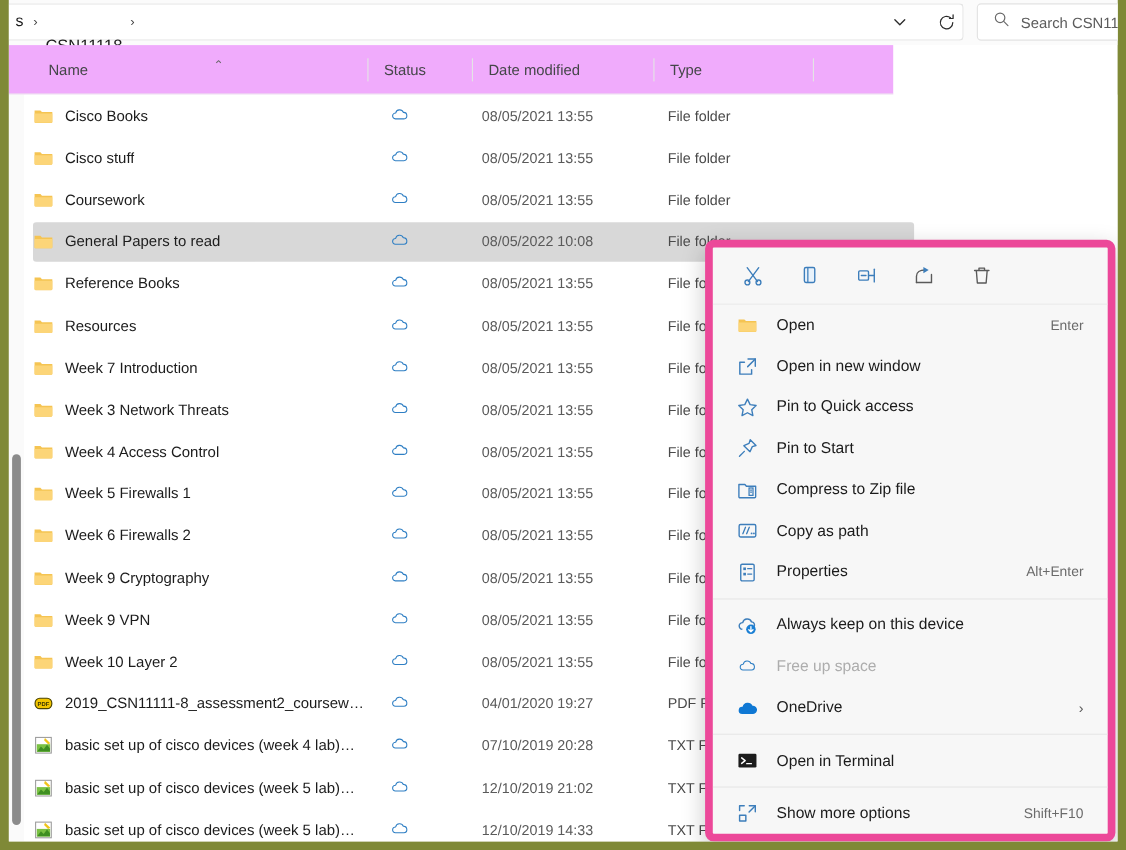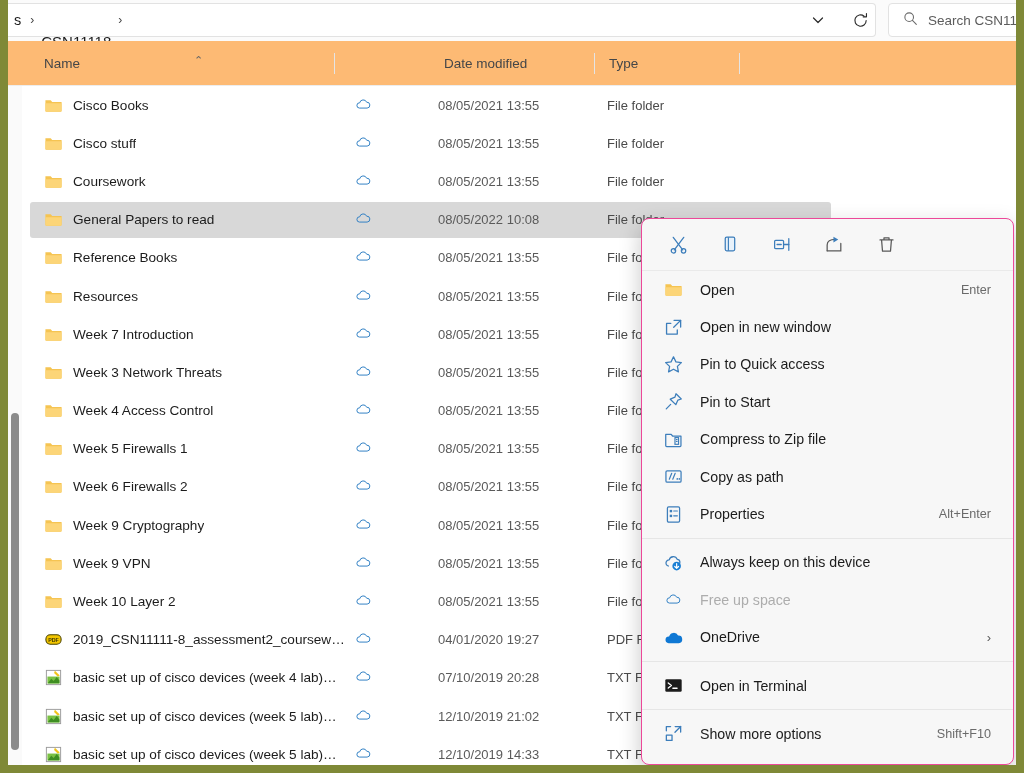"Name" .colhead { background: #fdba74 -> #f0abfc; width: 1008px -> 804px }
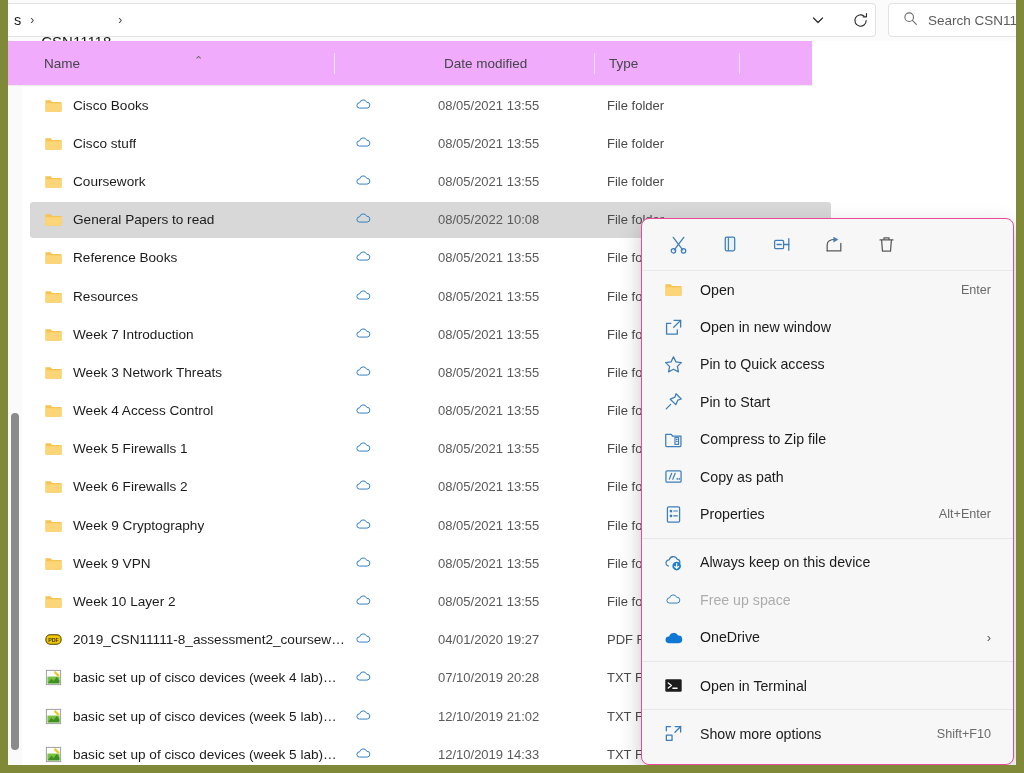"Status" div.ch { html: none -> <div> <span>Status</span> </div> }
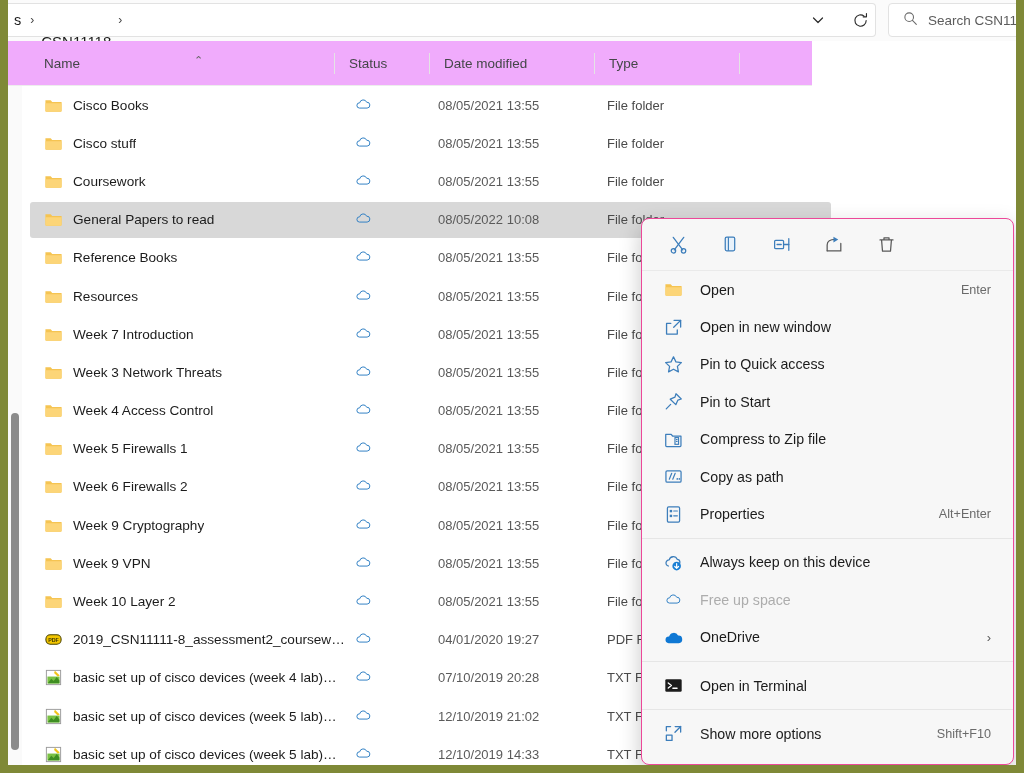"Cisco Books" .c-name { left: 22px -> 8px }
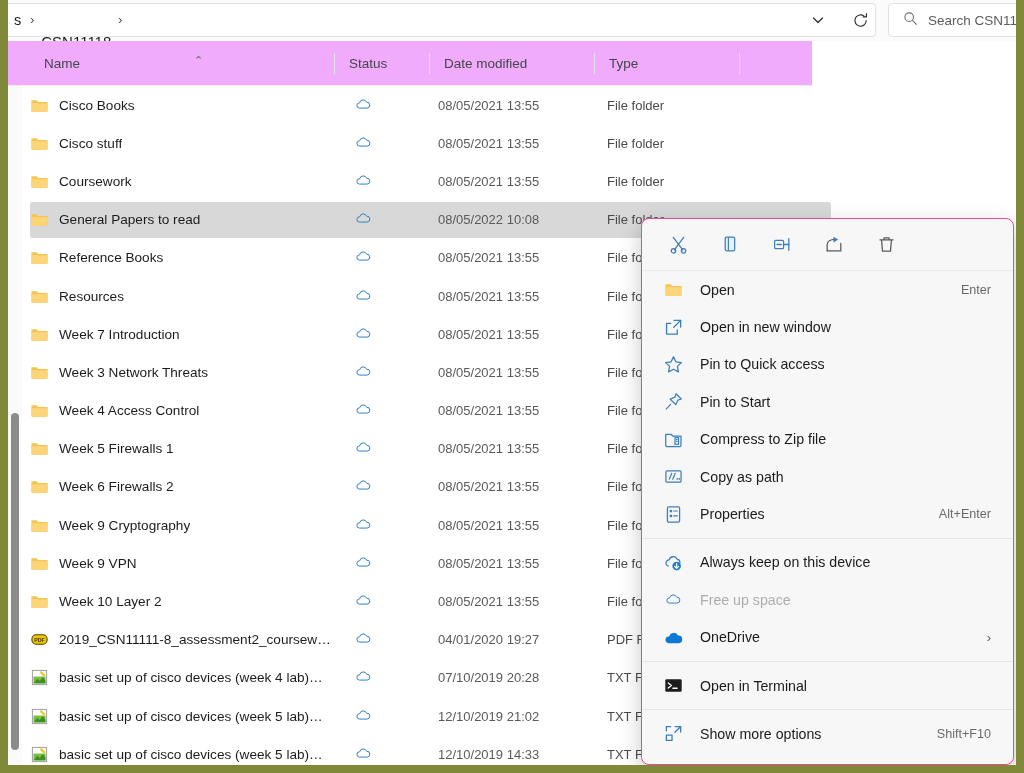"Open" .ctxmenu { border: 1px solid #ec4899 -> 7px solid #ec4899 }
